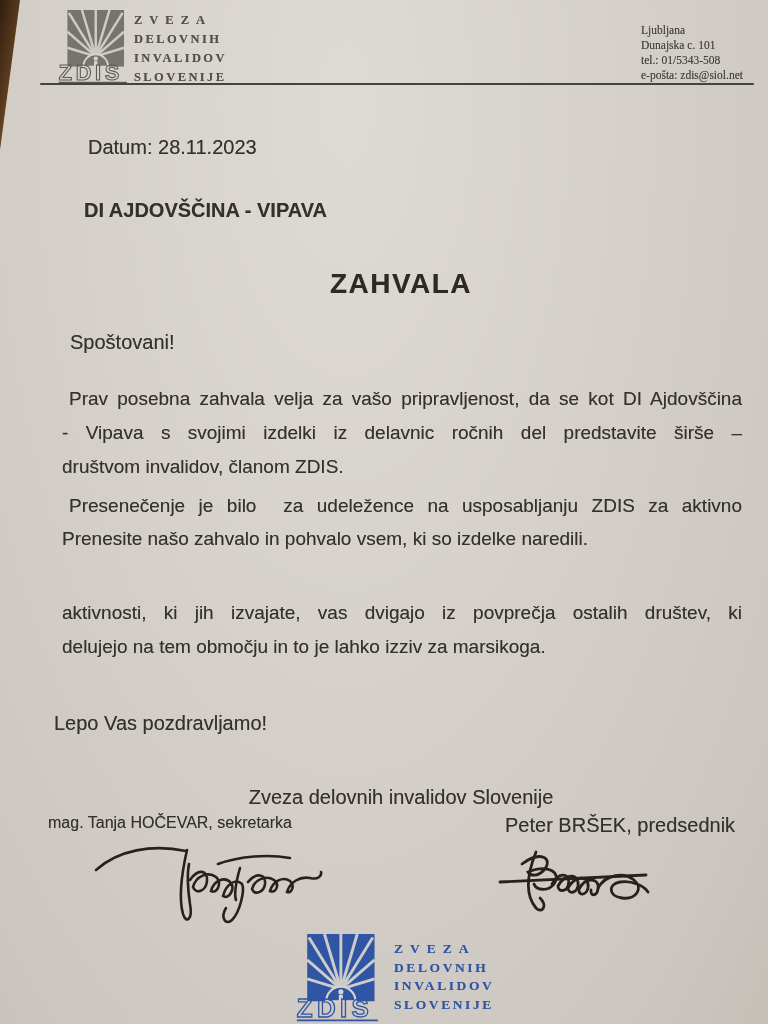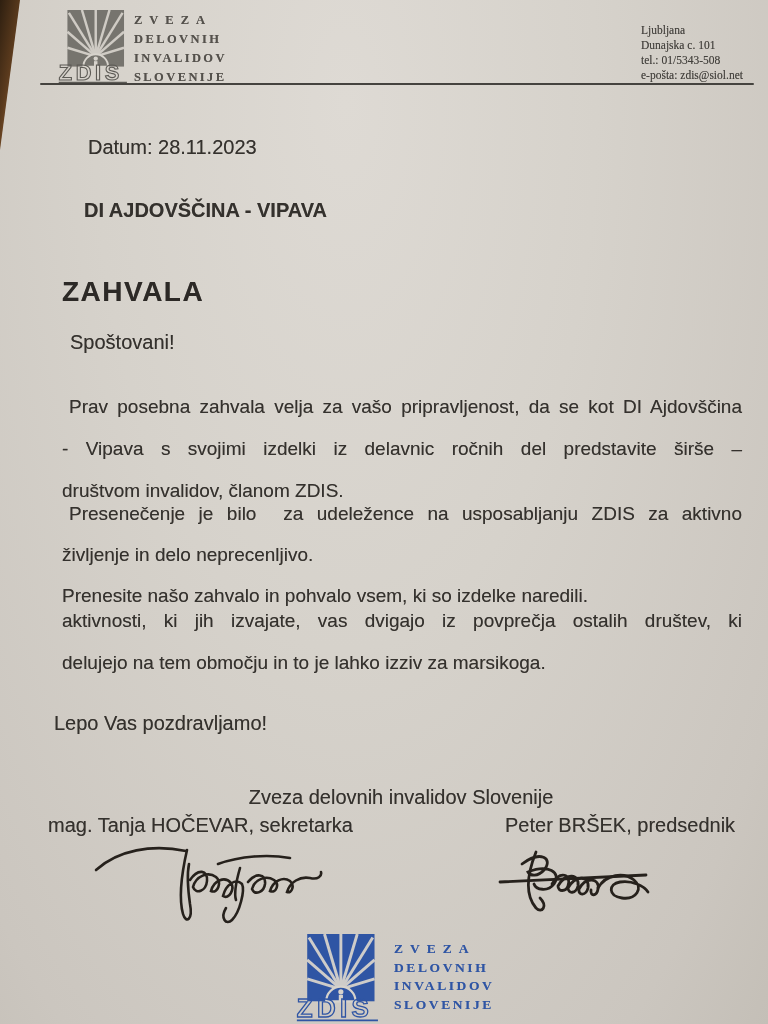"ZAHVALA" .title { text-align: none -> center; top: 276px -> 268px }
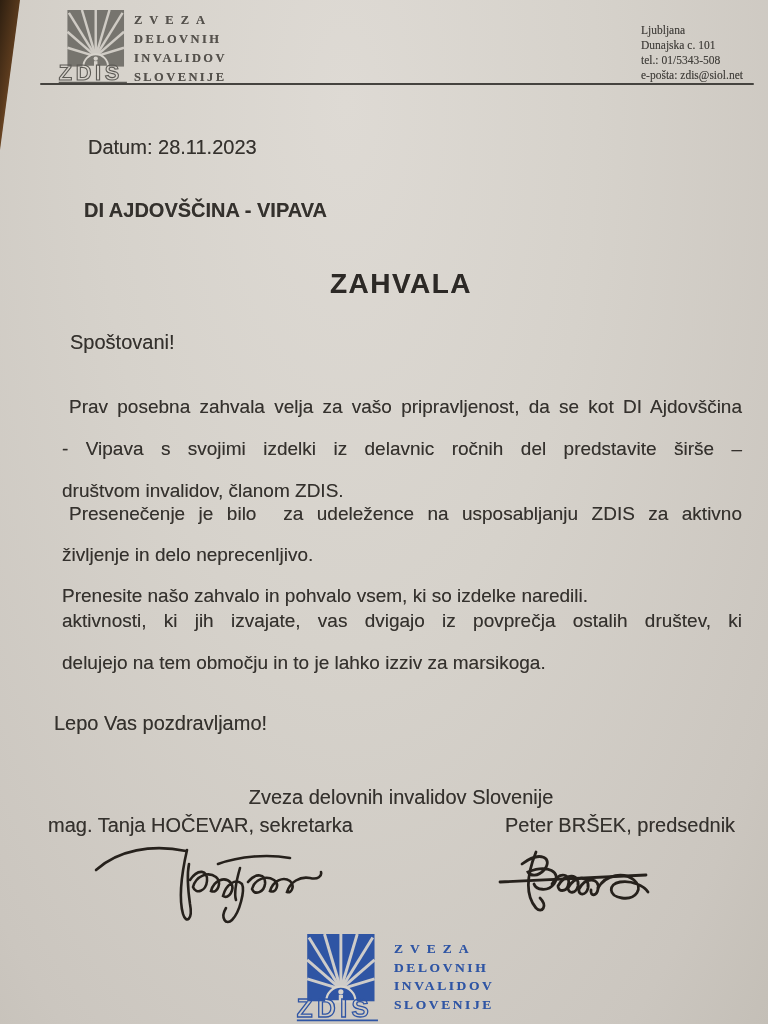"Prav posebna zahvala velja za" .bline { margin-top: 8px -> none }
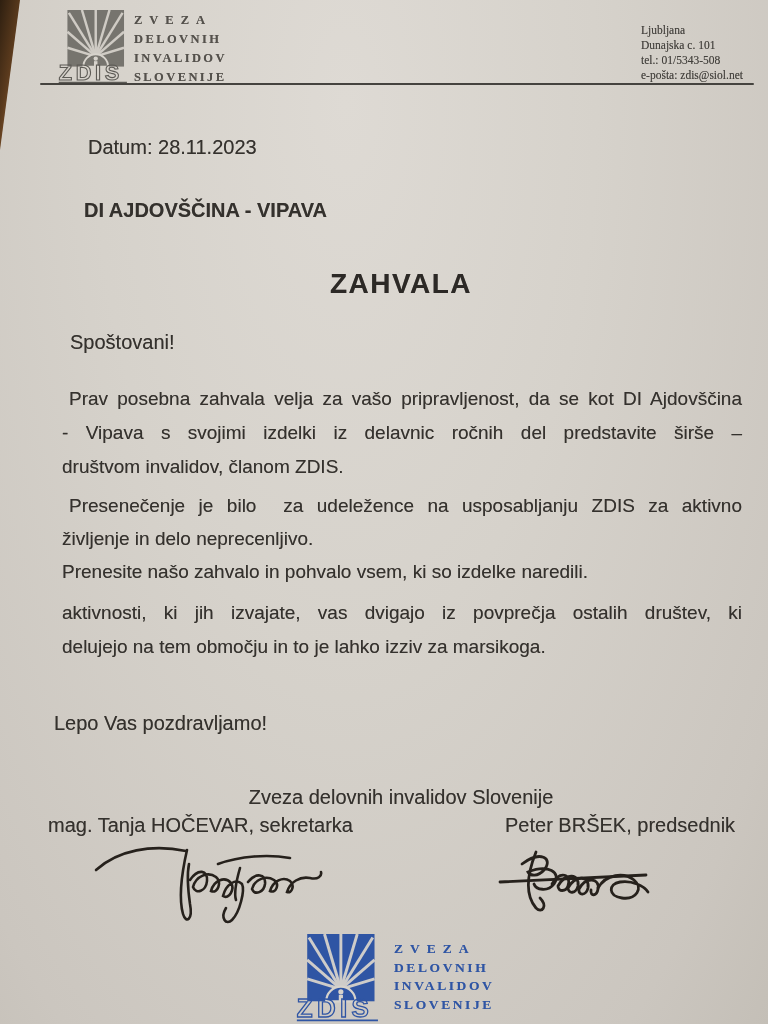"življenje in delo neprecenljivo." div.bline { html: <div>življenje in delo neprecenljivo.</div> -> none }
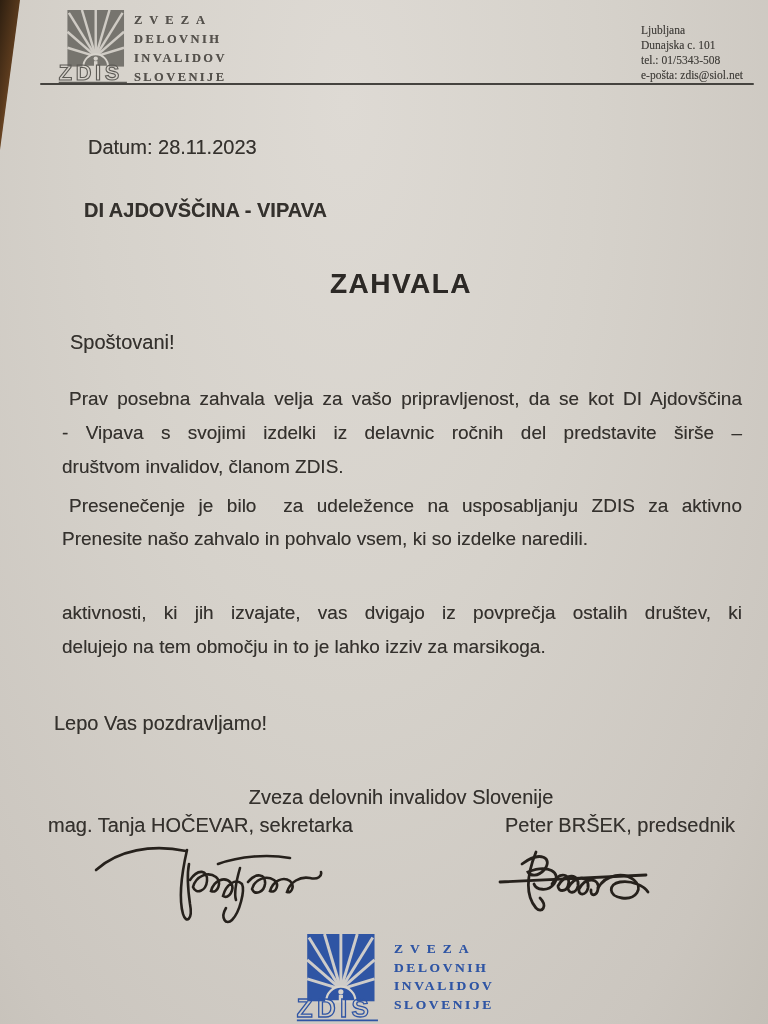"mag. Tanja HOČEVAR, sekretarka" .name-left { font-size: 20px -> 16px }
